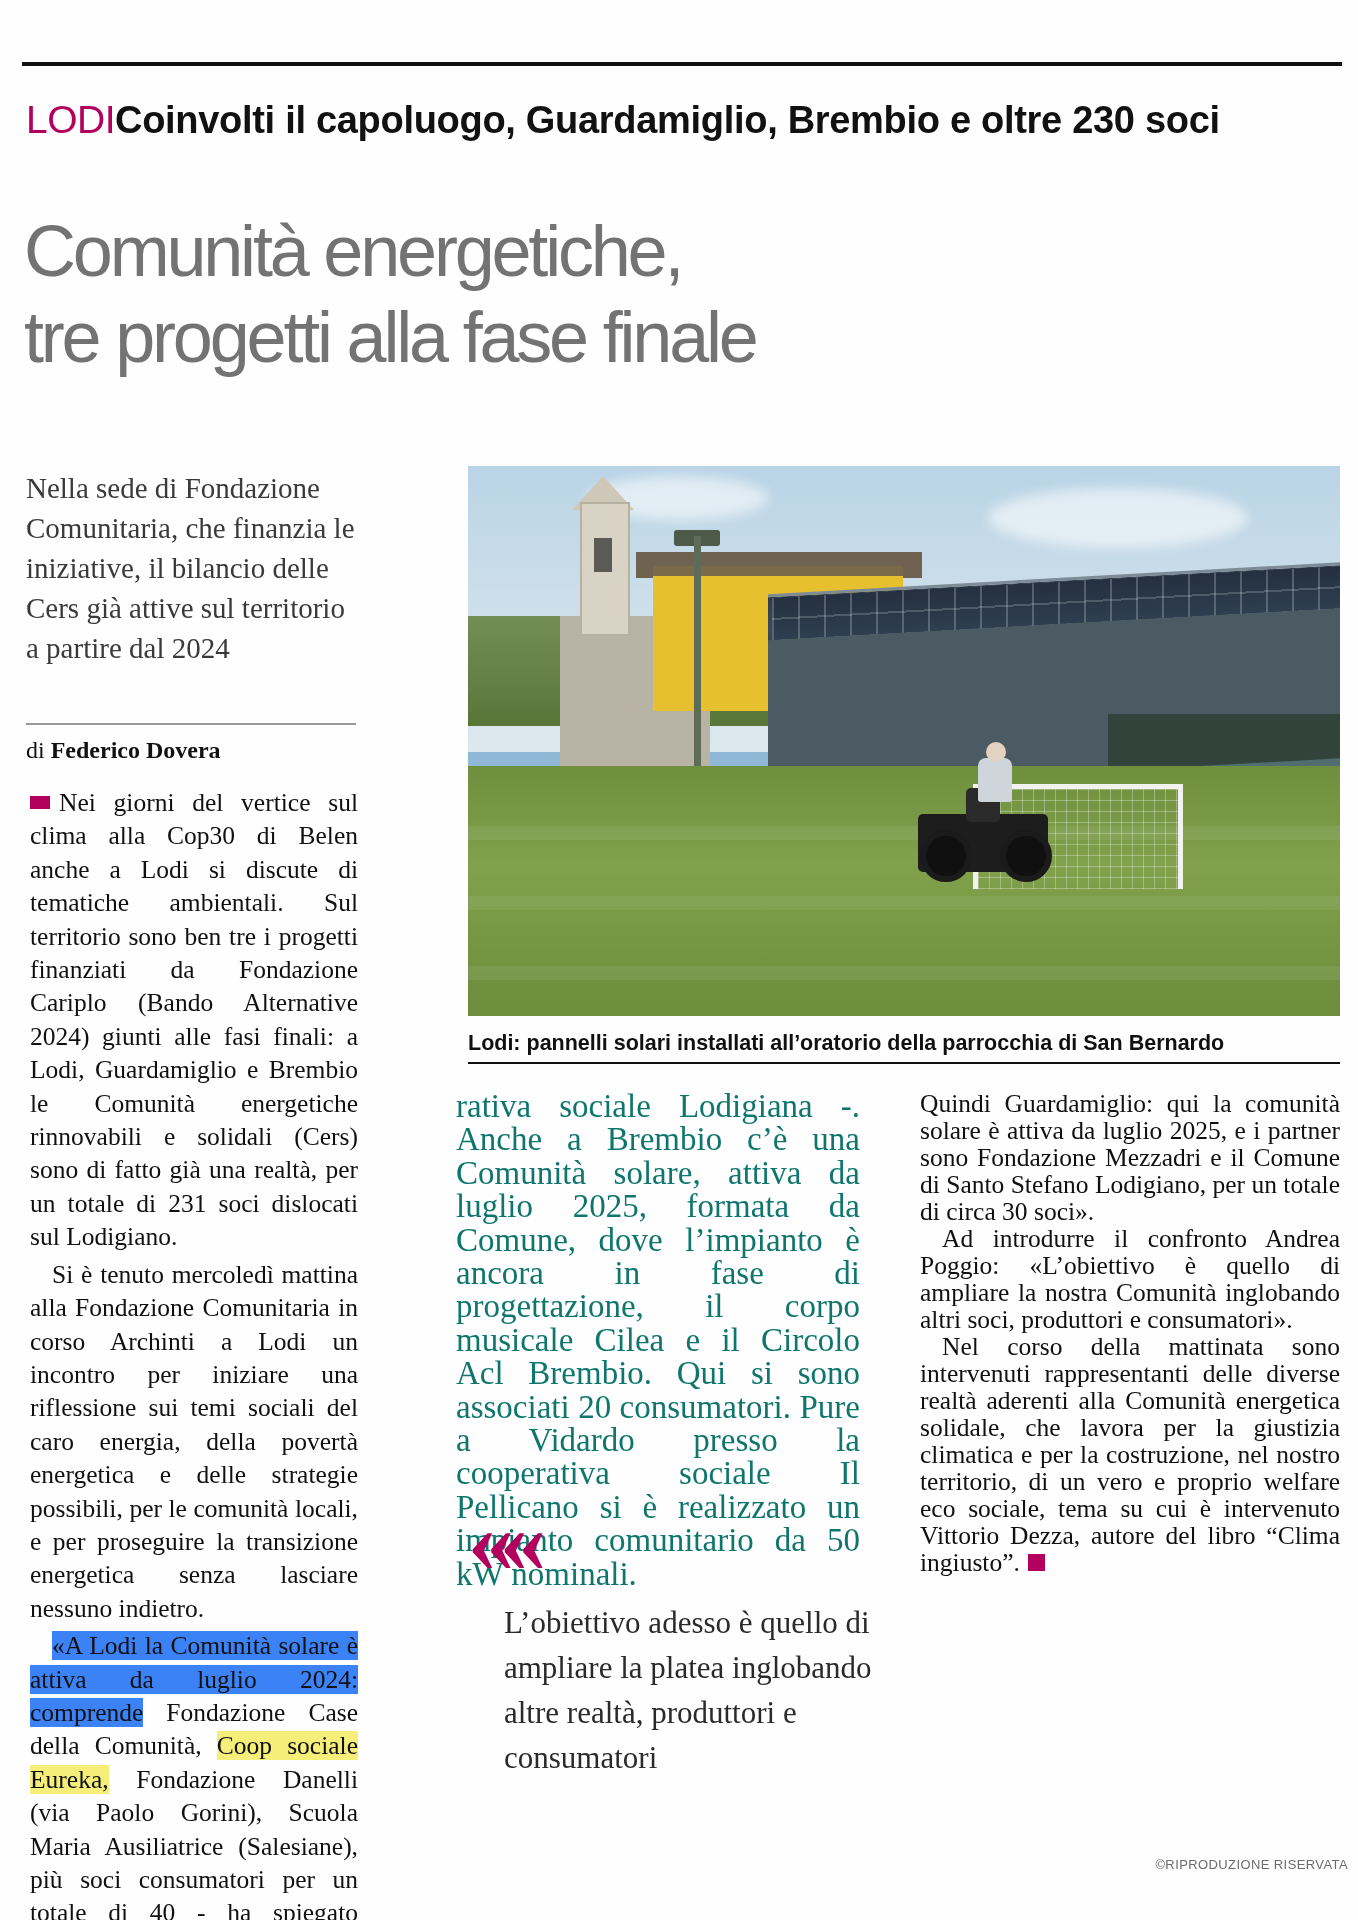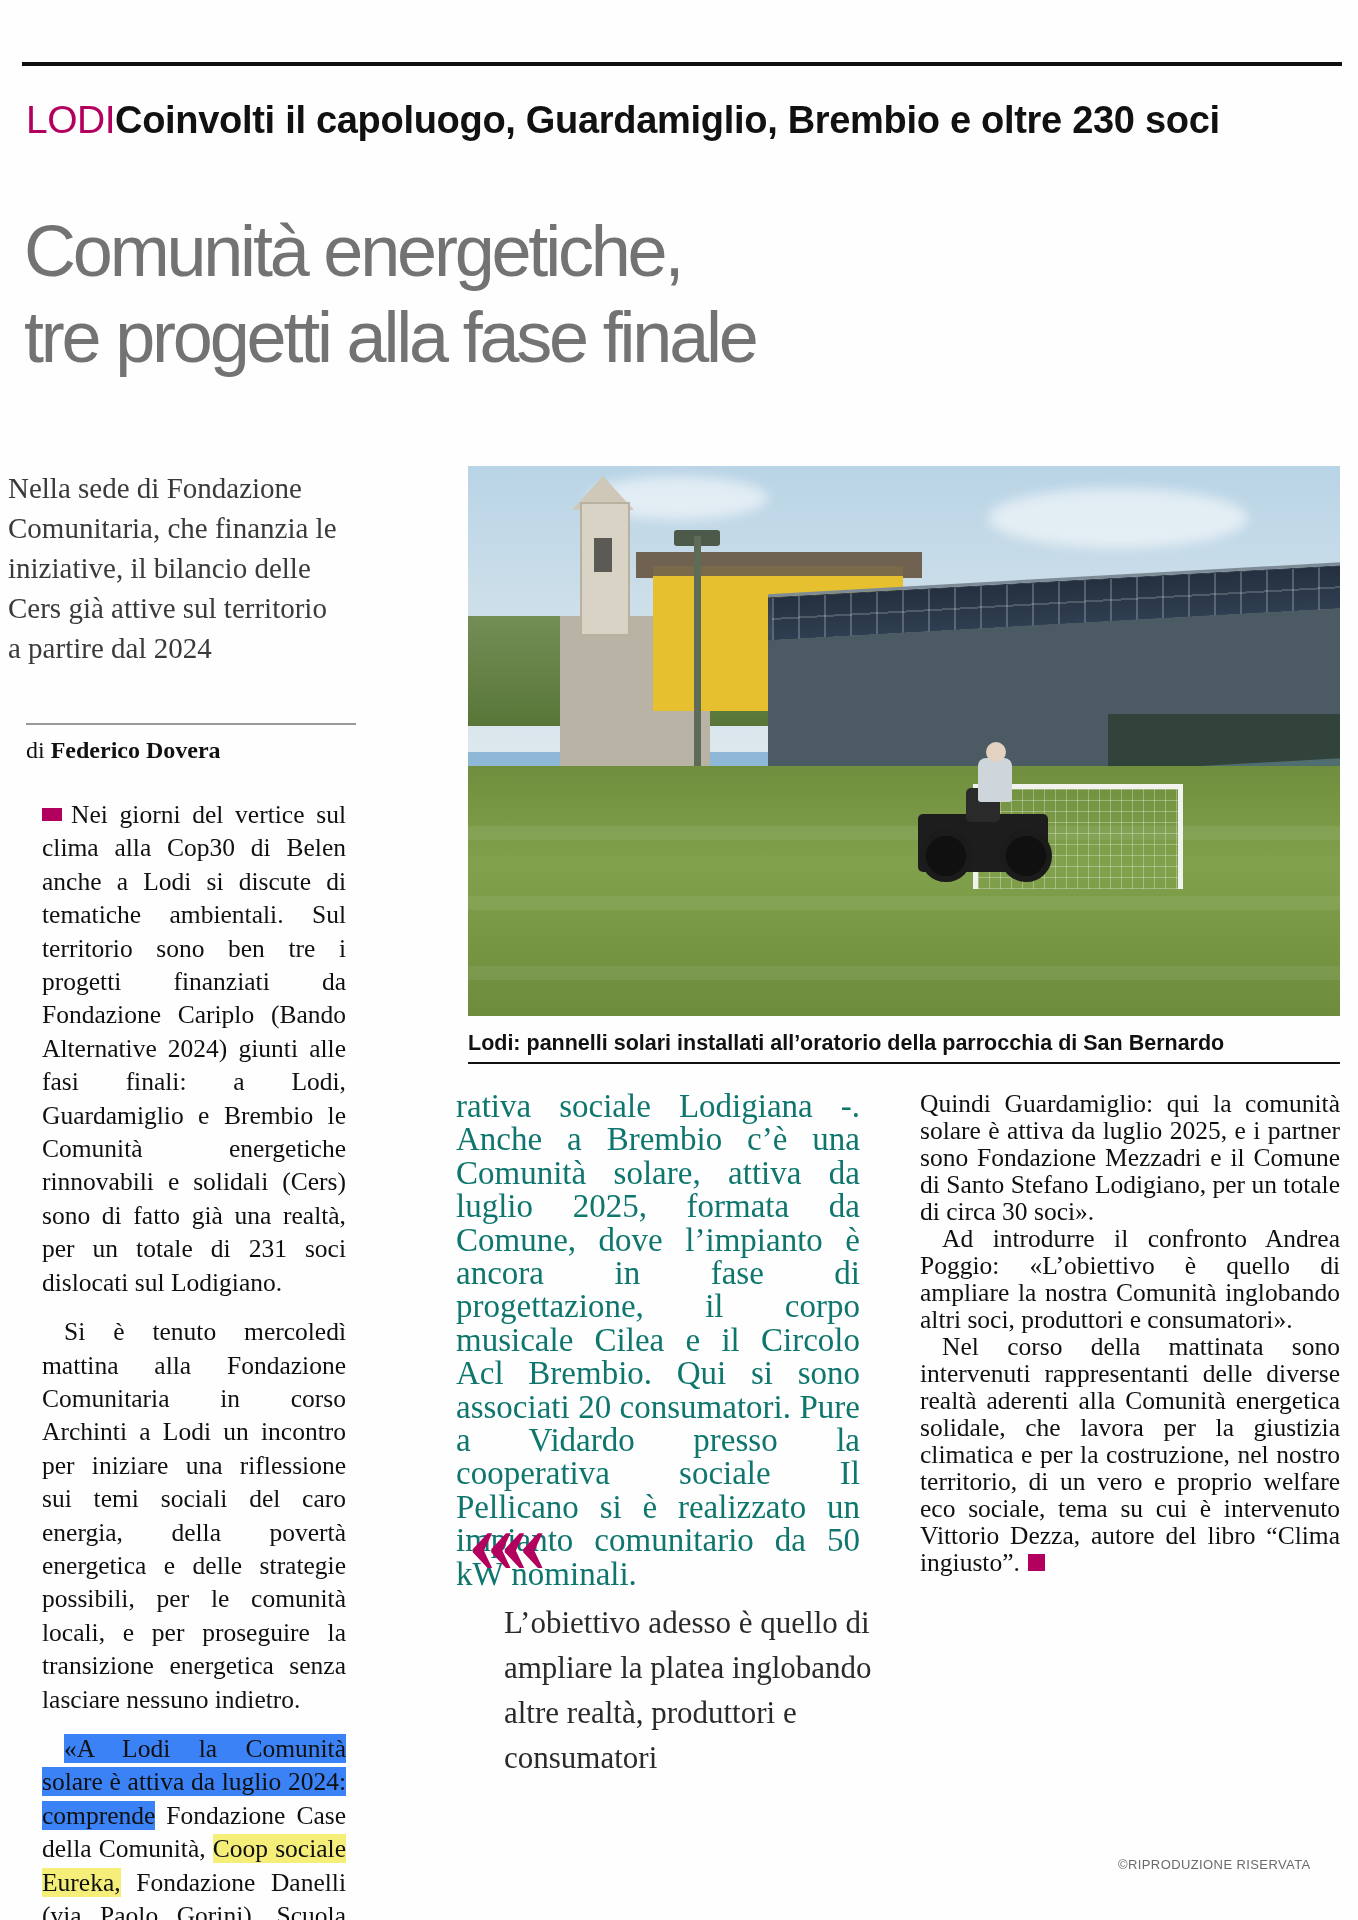"Nella sede di Fondazione Comunitaria," .standfirst { left: 8px -> 26px }
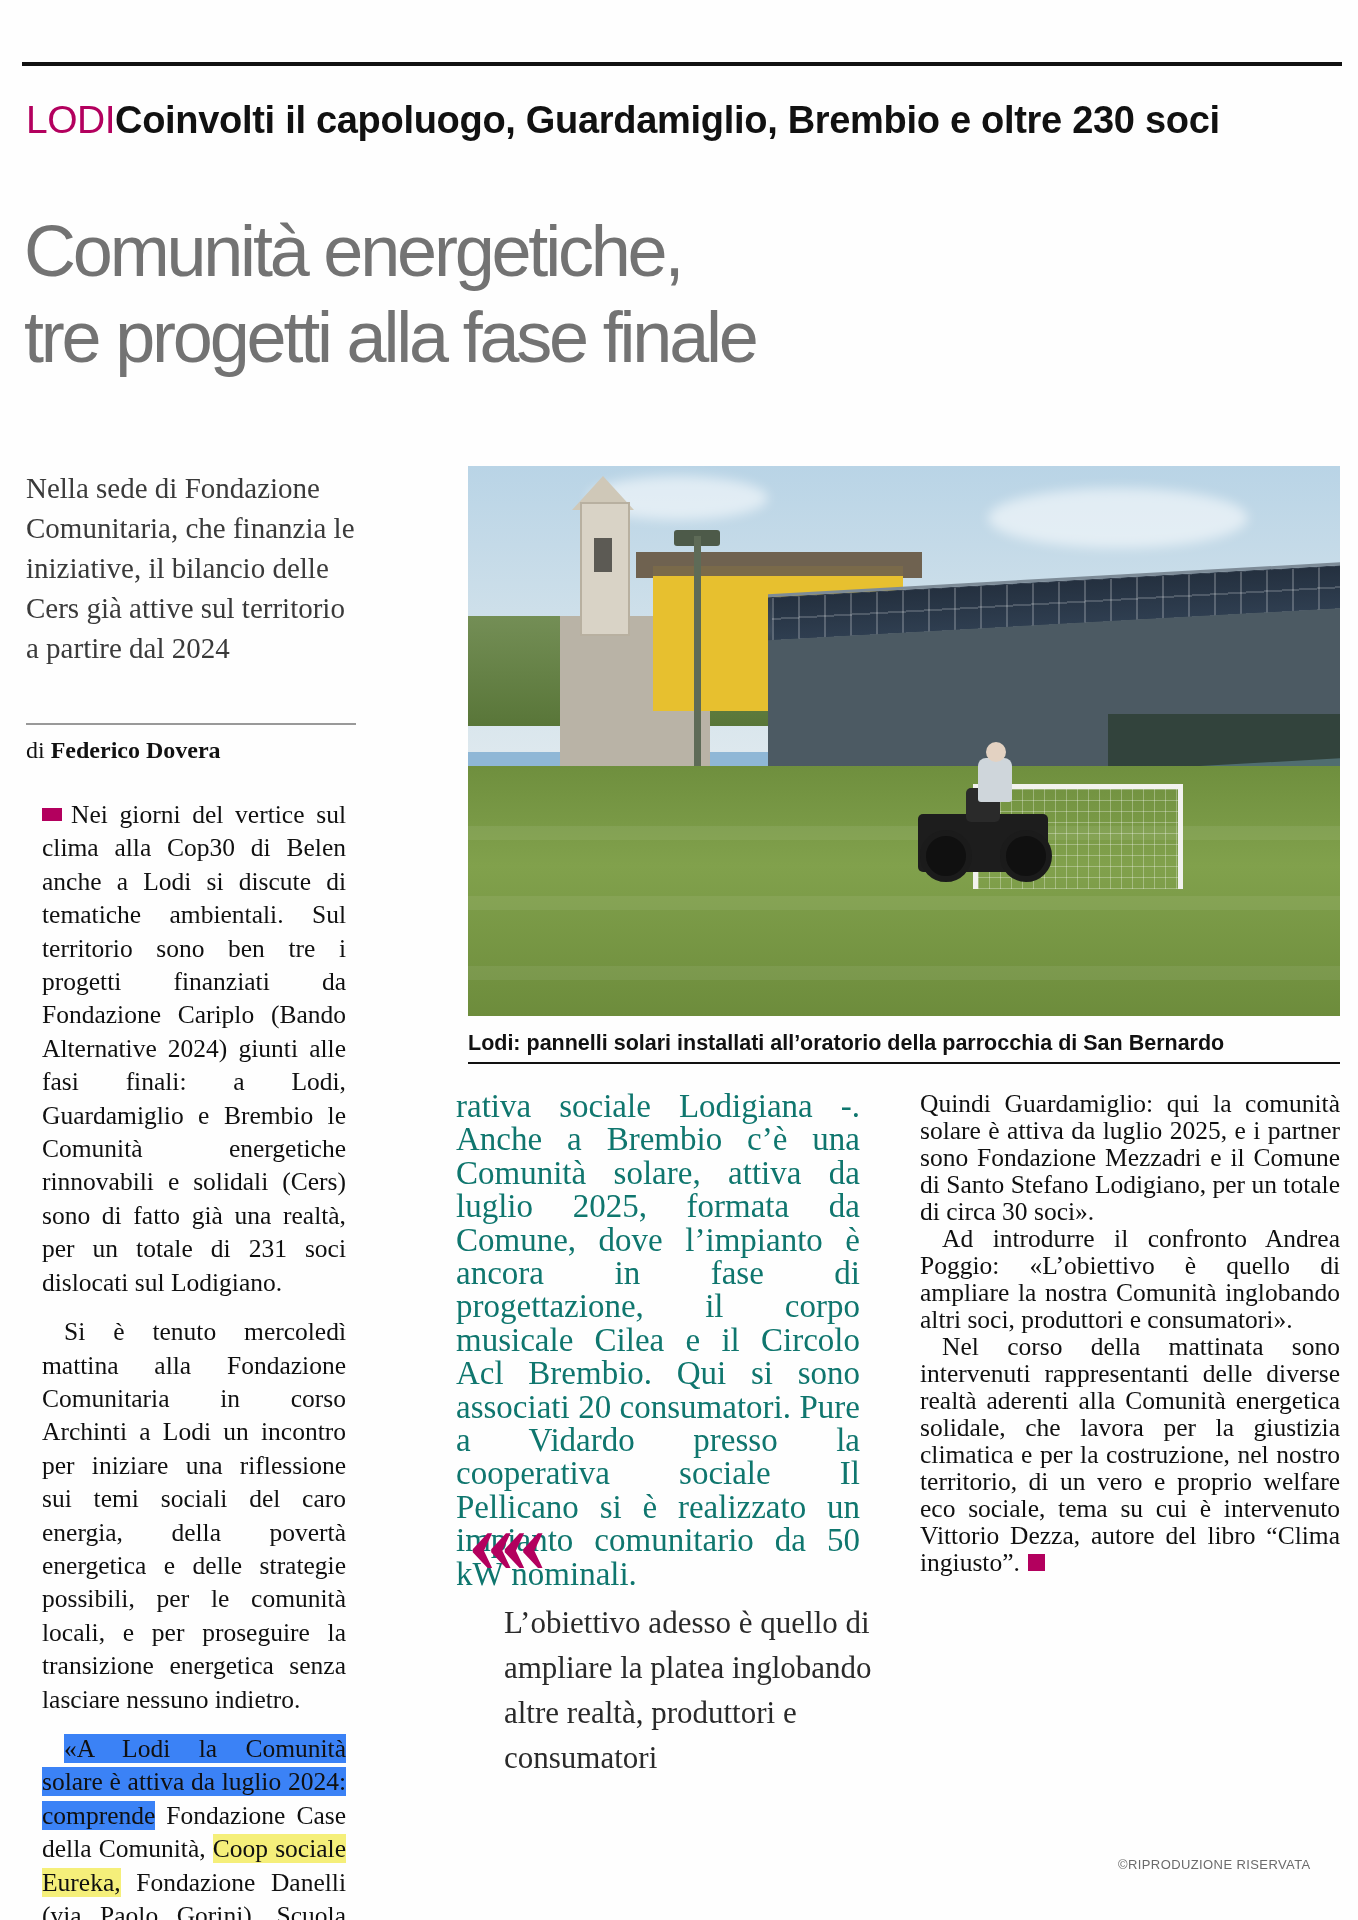"Nei giorni del vertice sul" .col-left-body p { margin: 16px -> 4px }
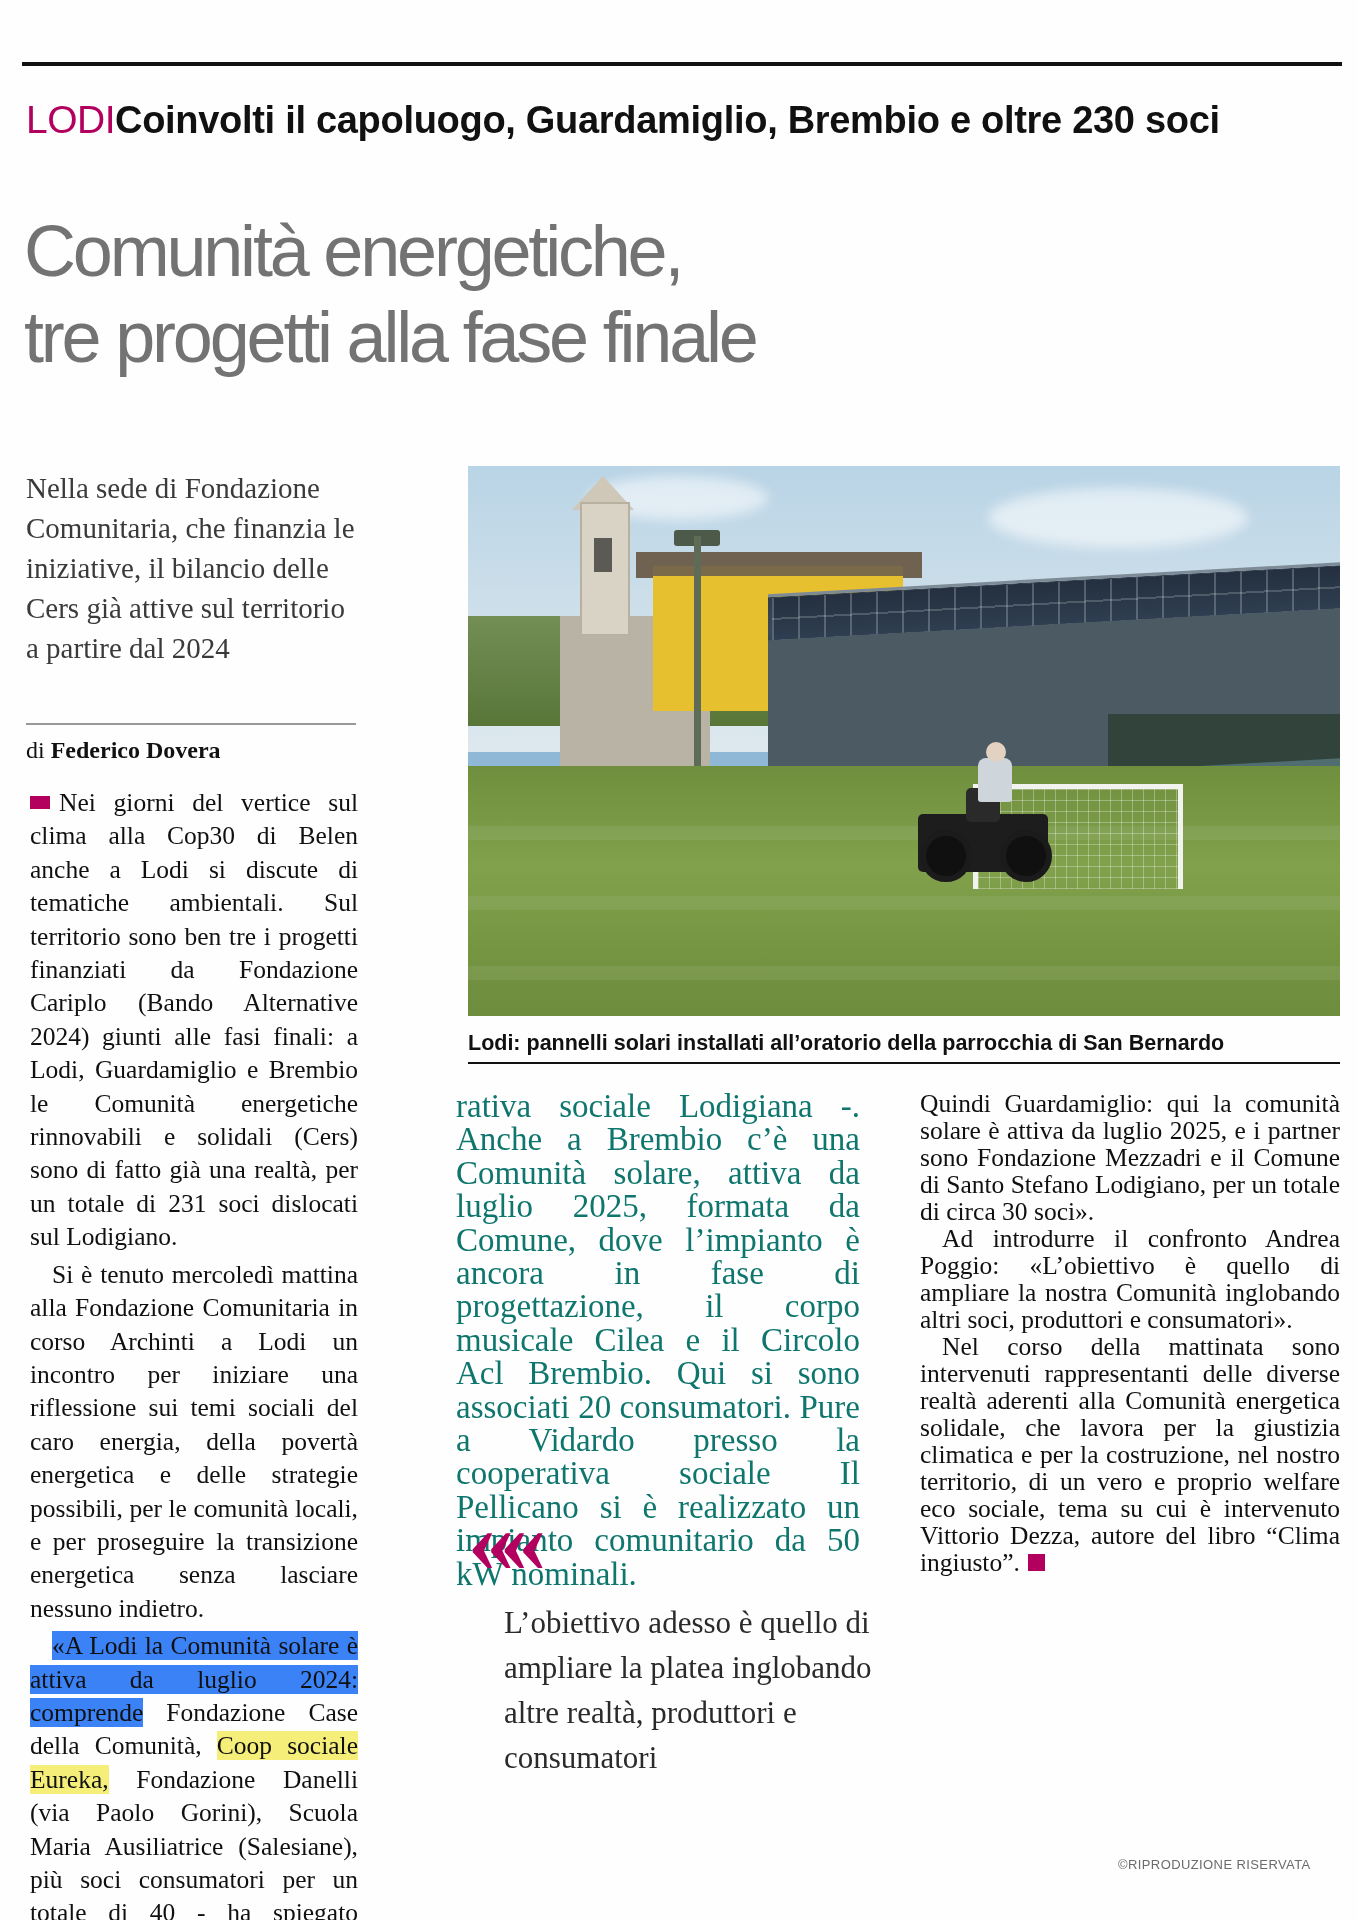"©RIPRODUZIONE RISERVATA" .copyright { text-align: none -> right }
